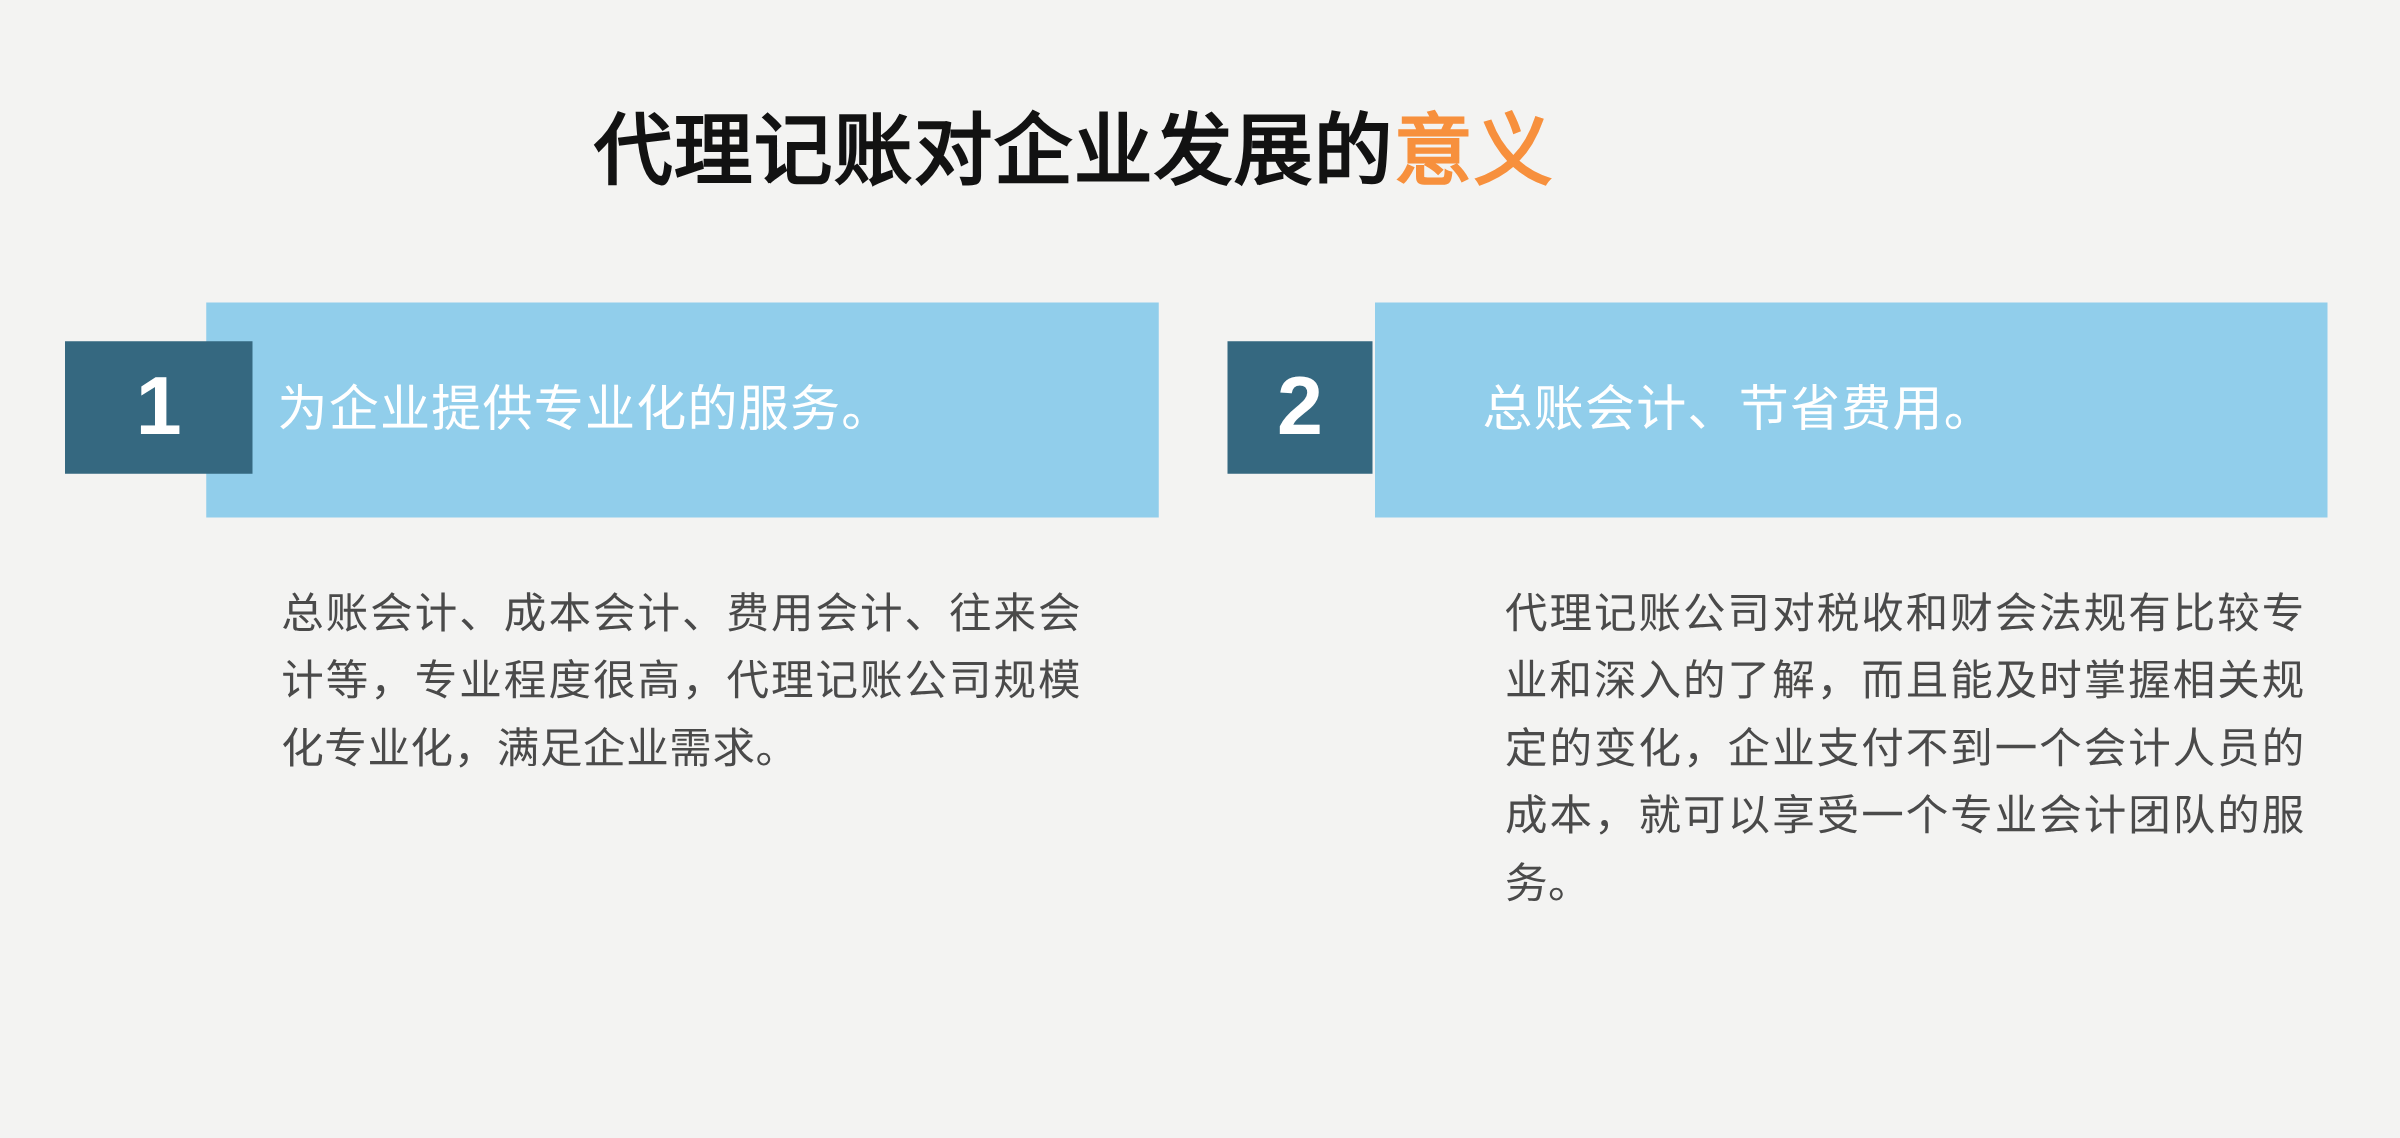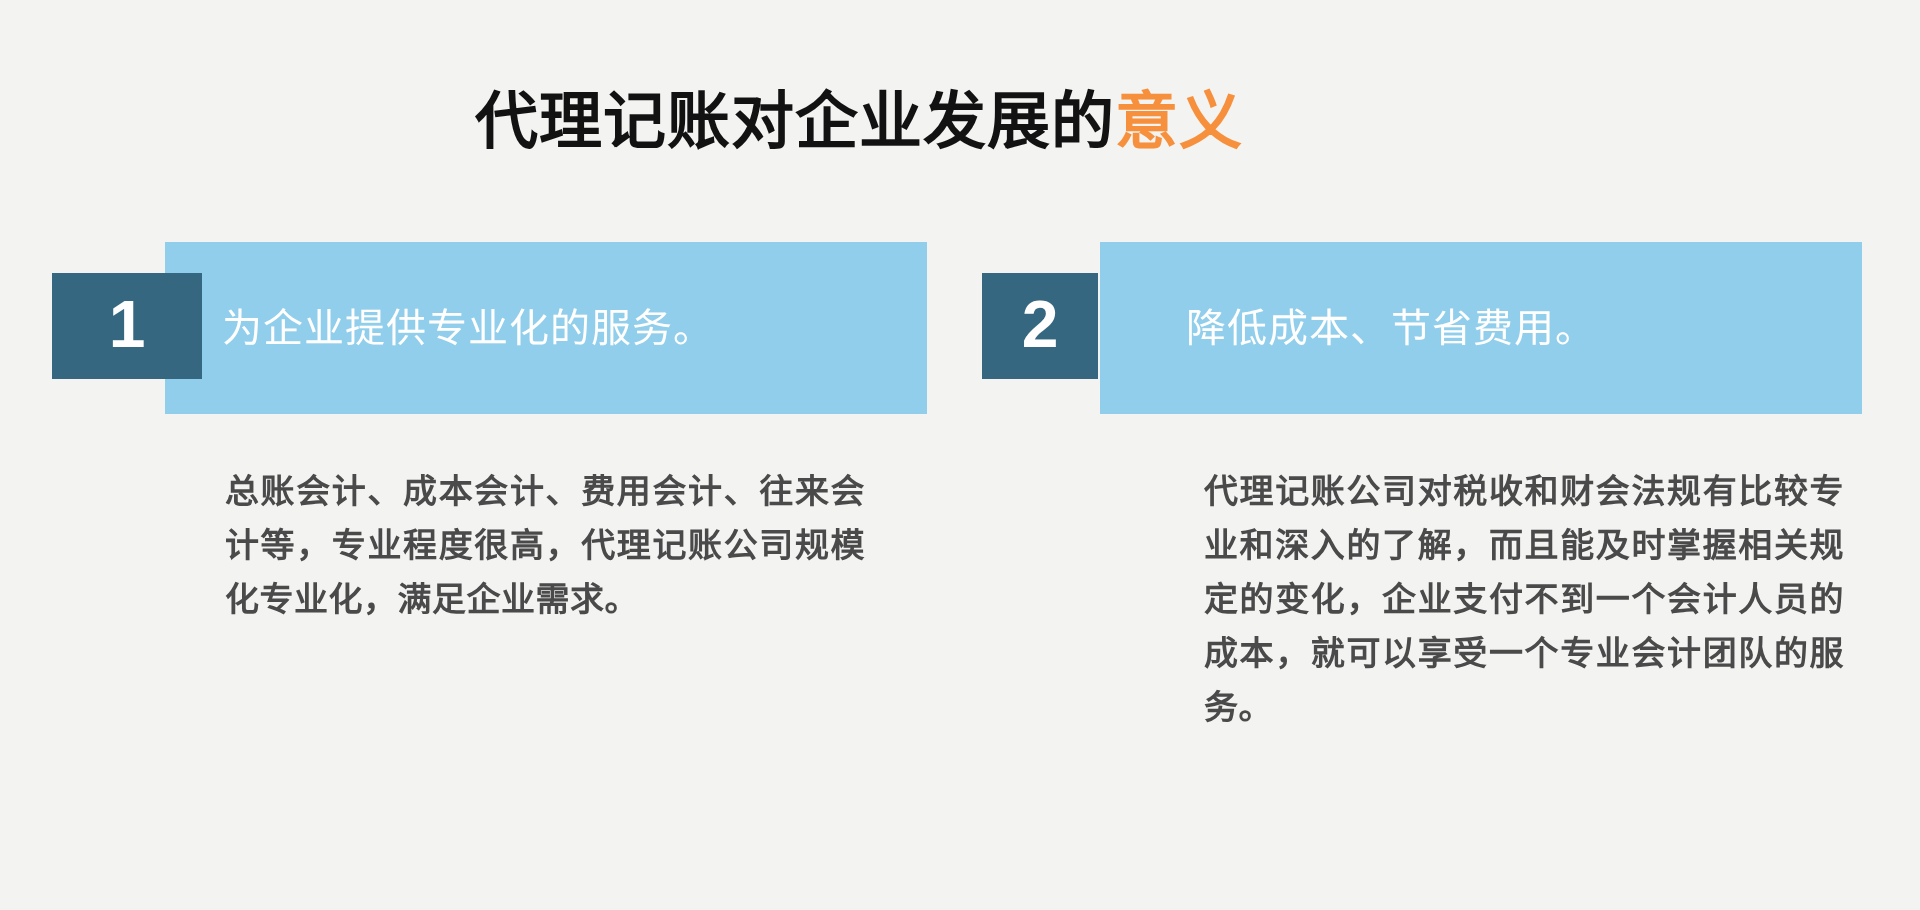"降低成本、节省费用。" div.band-text { text: 降低成本 -> 总账会计 }
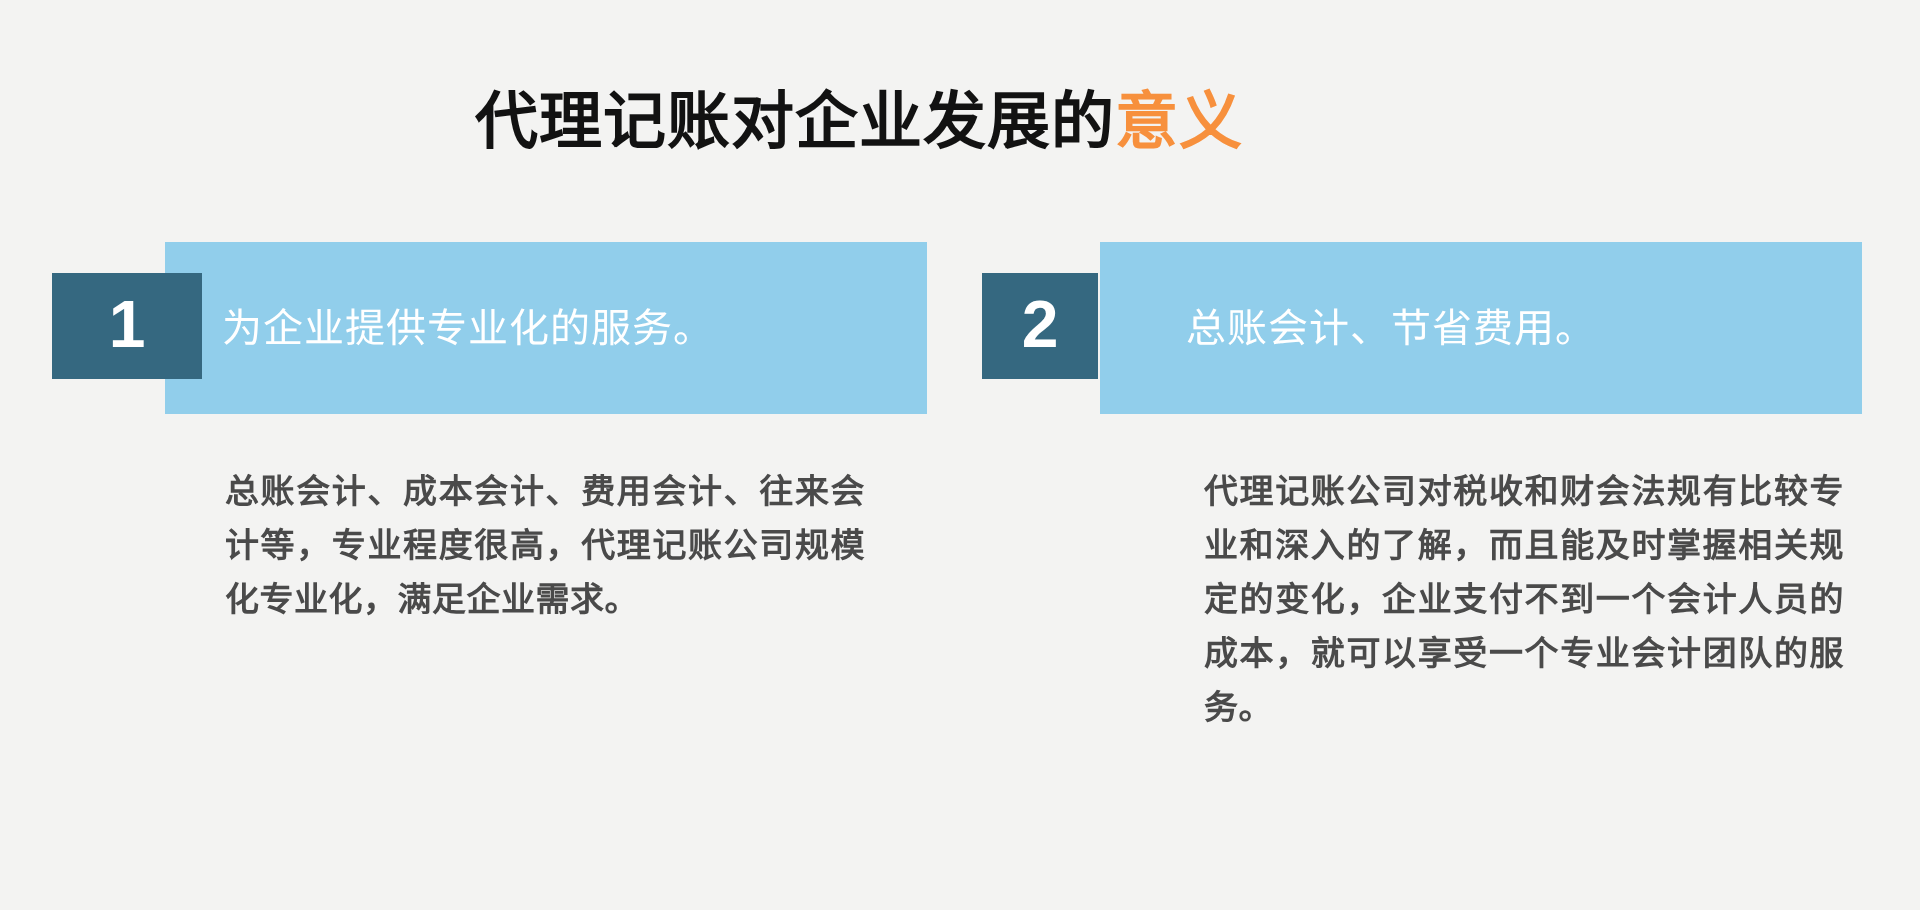"总账会计、成本会计、费用会计、往来会计等，专业程度很高，代理记账公司规模化专业化" .body-text { font-weight: bold -> normal }
